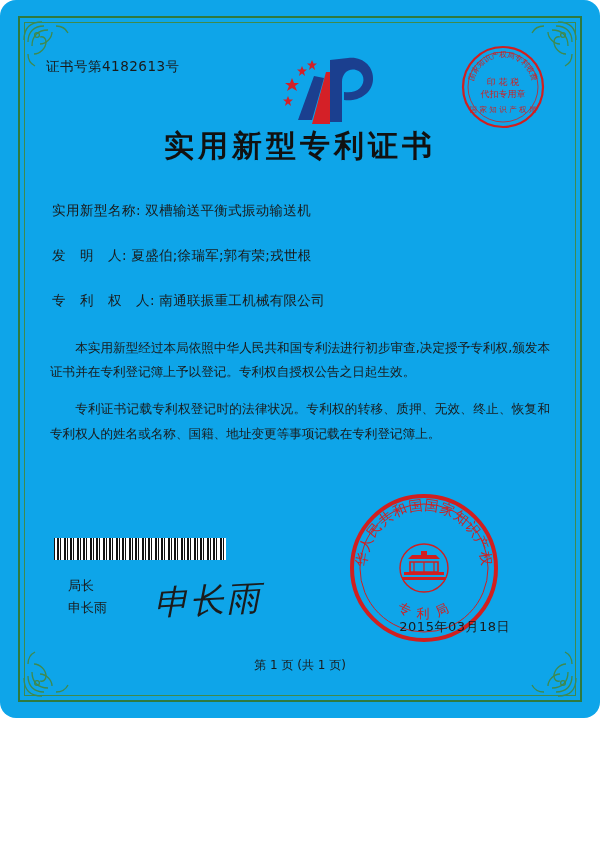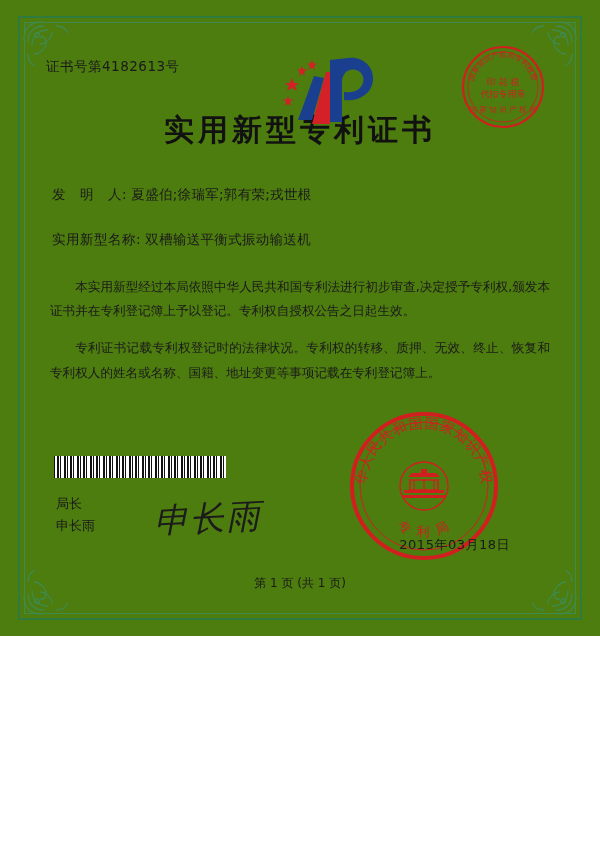"证书号第4182613号" #page { background: #4d7c0f -> #0ea5e9; border-radius: none -> 16px; height: 636px -> 718px }
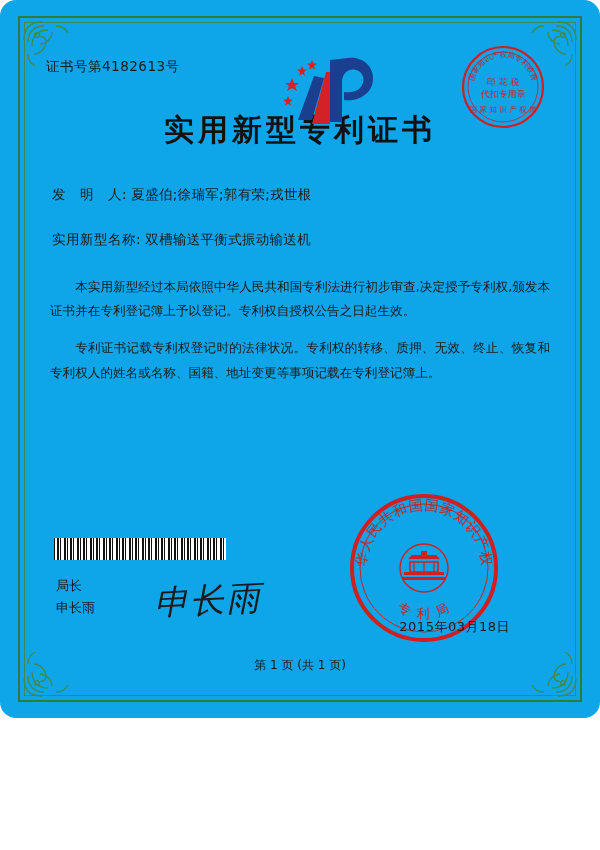"实用新型专利证书" .title { margin-top: 34px -> 50px }
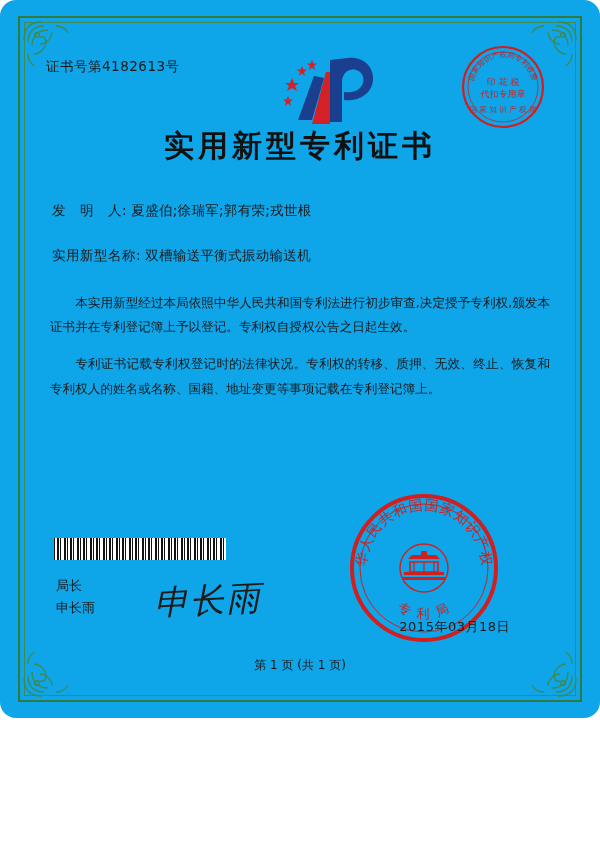"发 明 人: 夏盛伯;徐瑞军;郭有荣;戎世根" div.field { order: before "实用新型名称: 双槽输送平衡式振动输送机" -> after "实用新型名称: 双槽输送平衡式振动输送机" }
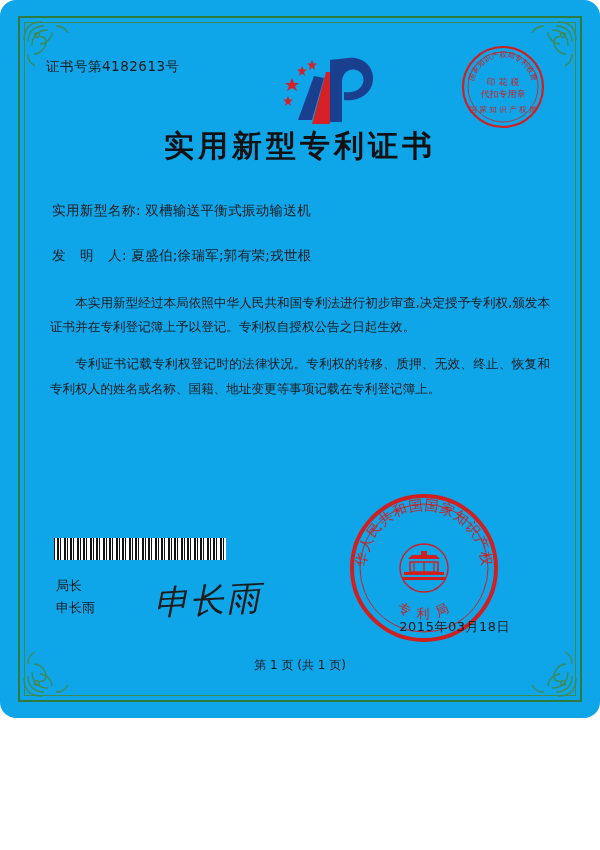"专 利 权 人: 南通联振重工机械有限公司" div.field { html: none -> <div> <span>专 利 权 人:</span> <span>南通联振重工机械有限公司</span> </div> }
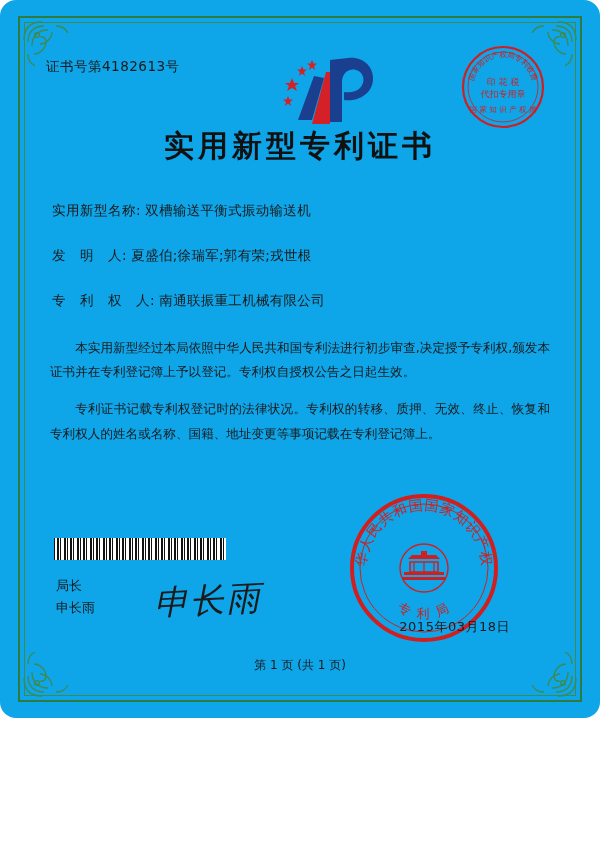"局长" .sign-block { left: 10px -> 22px }
